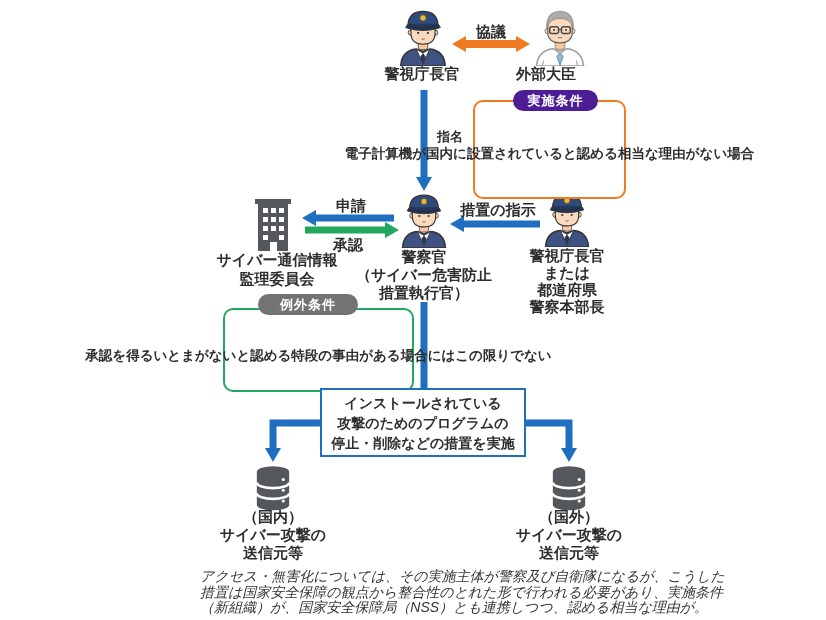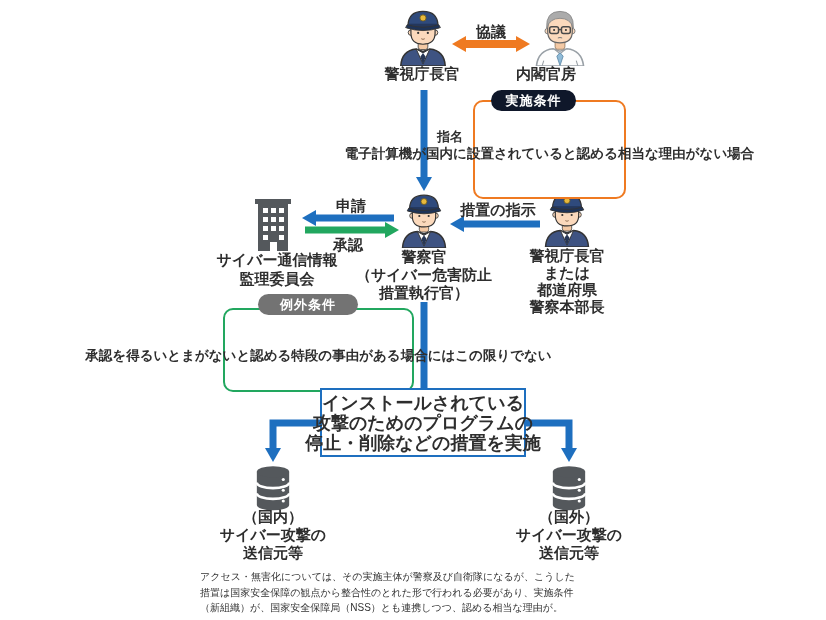"内閣官房" div.lbl { text: 内閣官房 -> 外部大臣 }
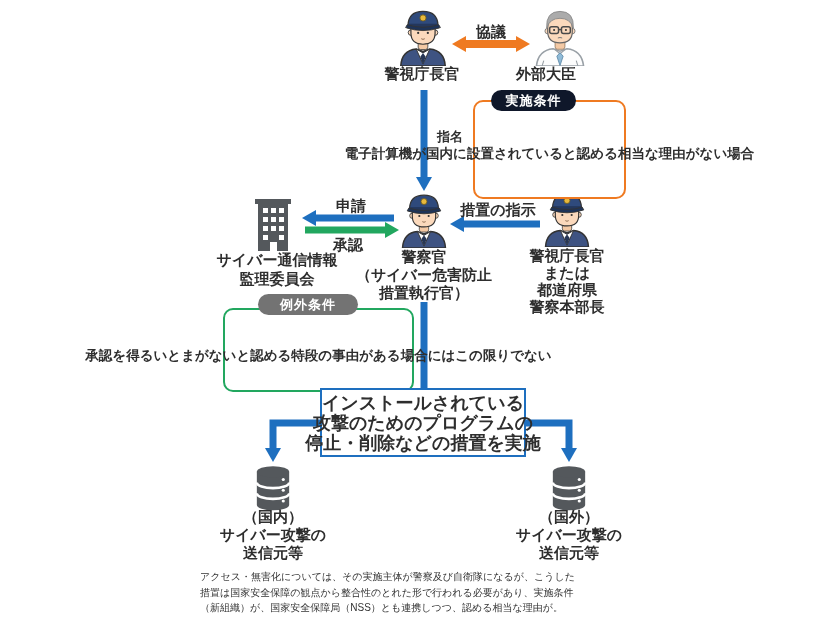"実施条件" div.badge { background: #0f172a -> #4c1d95; left: 491px -> 513px }
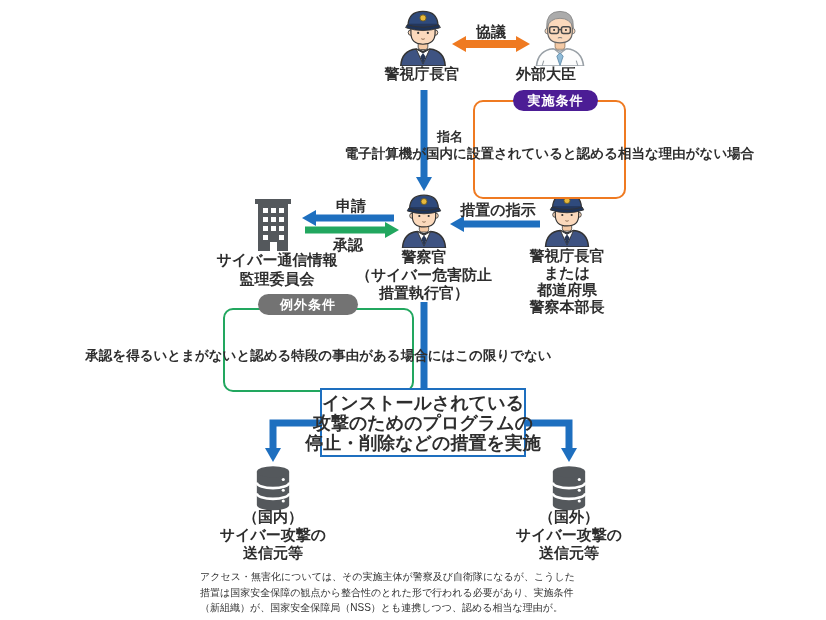"インストールされている" .action-box .line { font-size: 18px -> 14px }
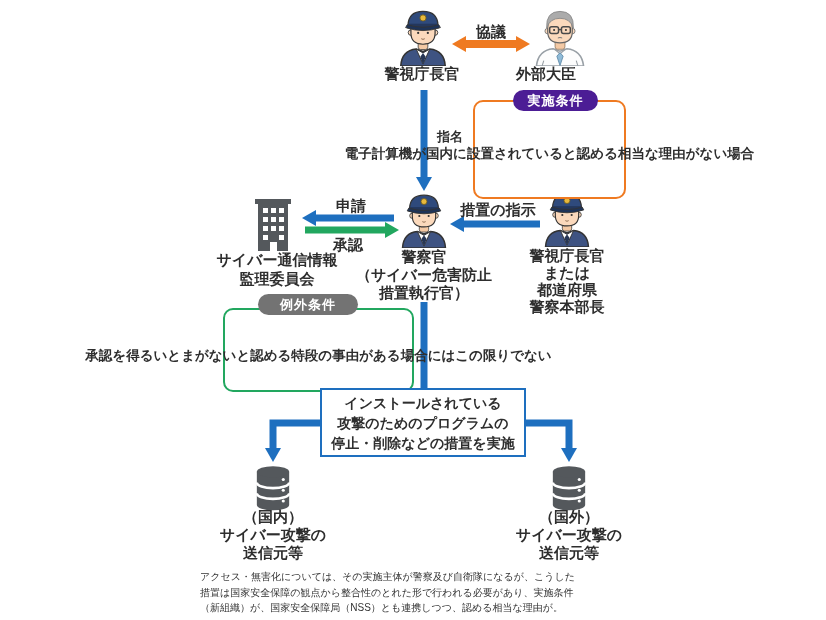"アクセス・無害化については、その実施主体が警察及び自衛隊になるが、こうした" .footnote { font-size: 10px -> 14px; font-style: none -> italic }
